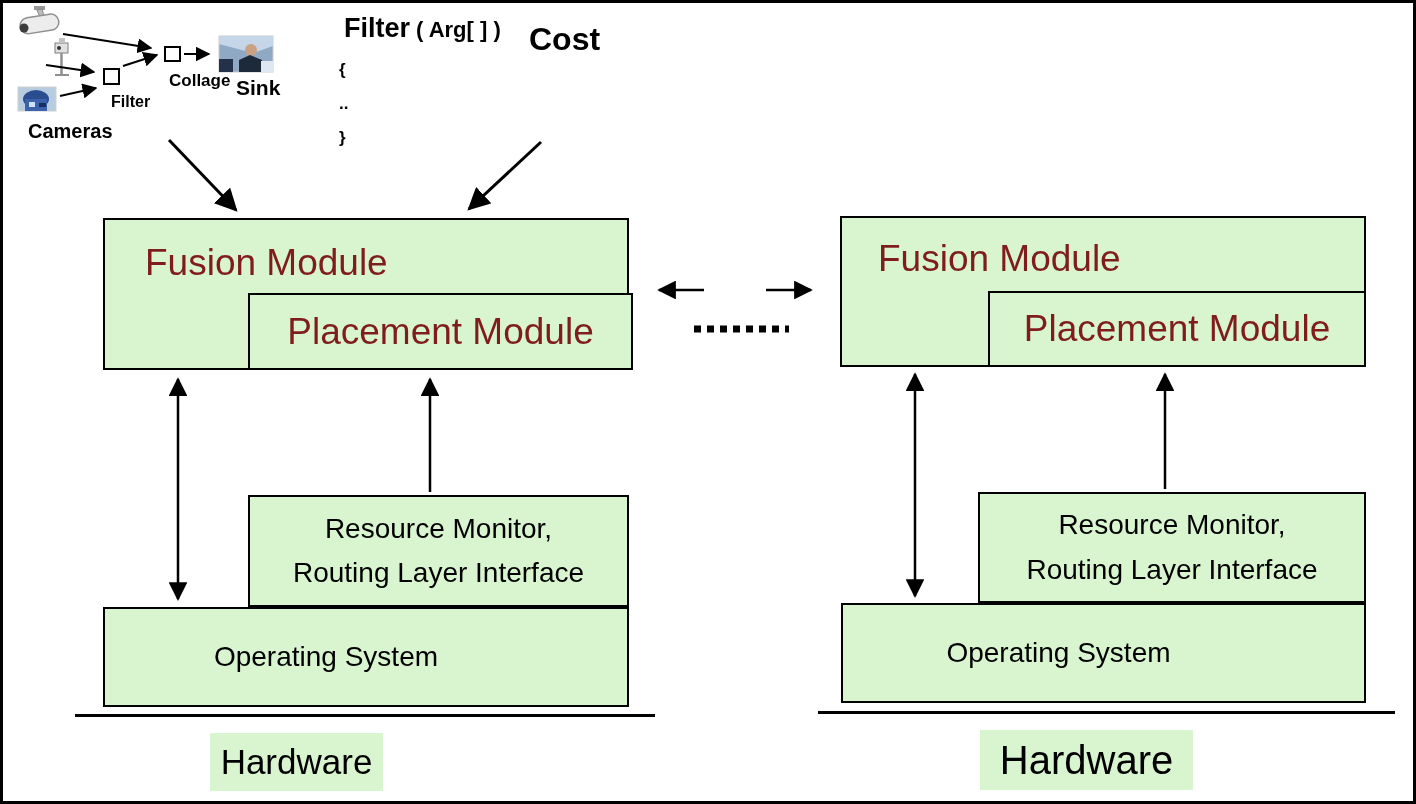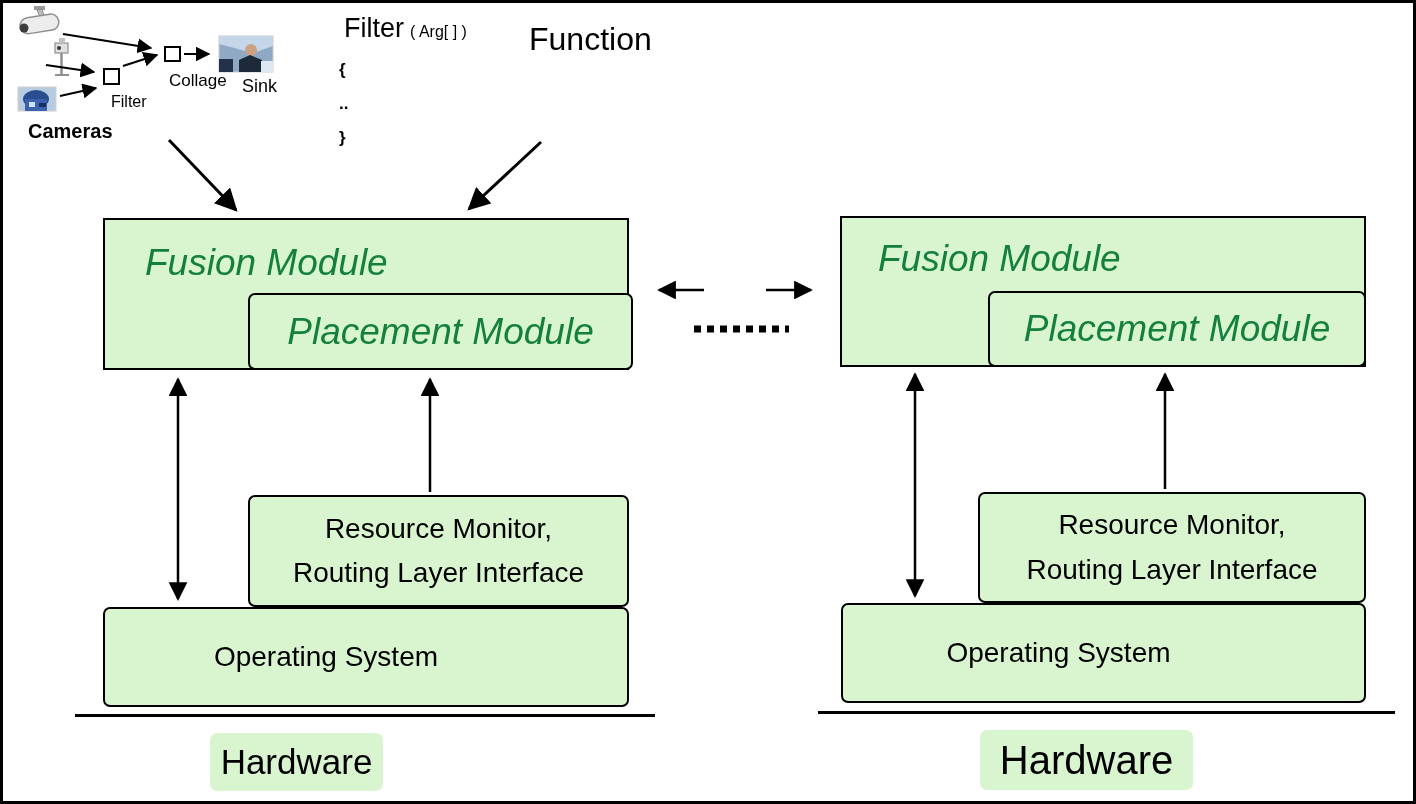"Filter" .abs { font-weight: none -> bold }
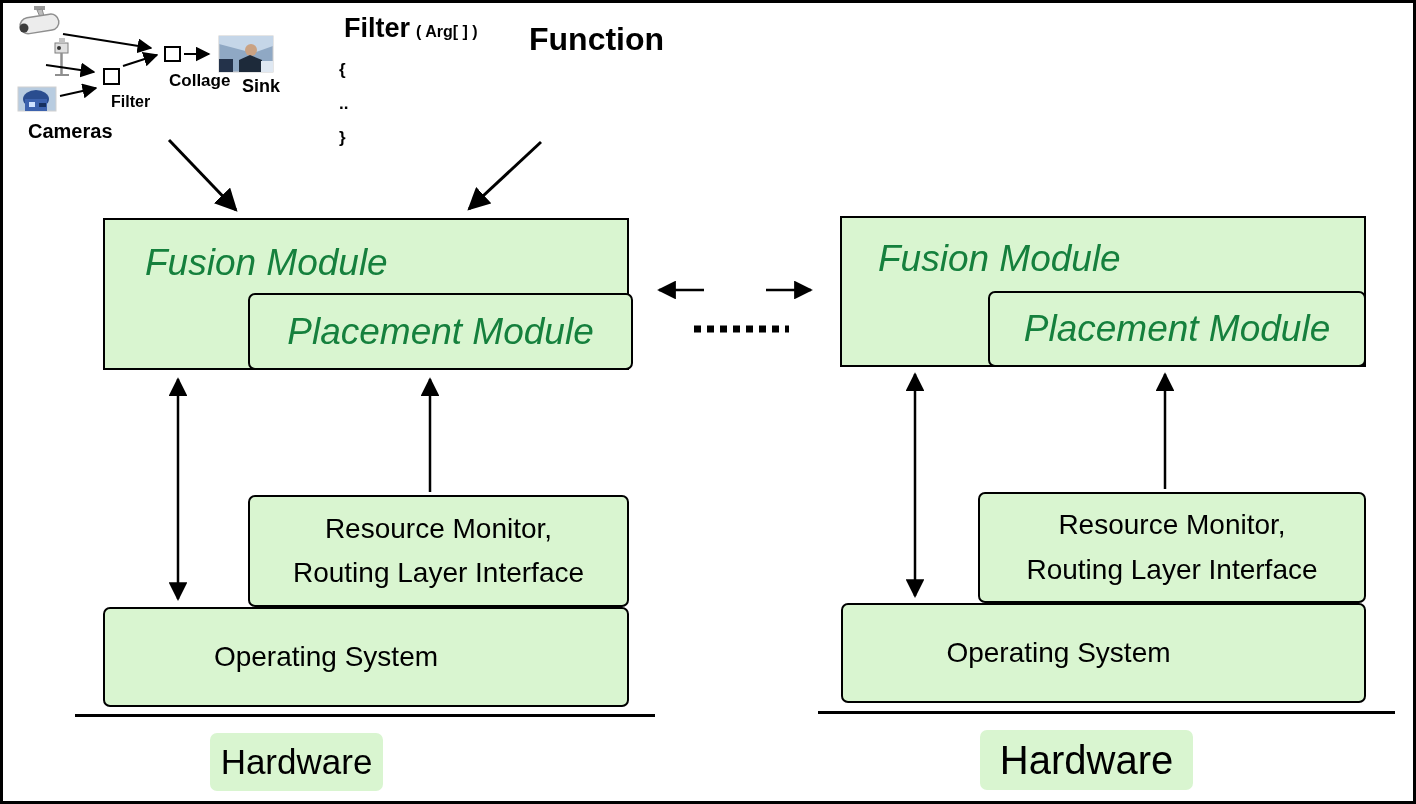"( Arg[ ] )" #snippet-line1 .args { font-size: 16px -> 22px }
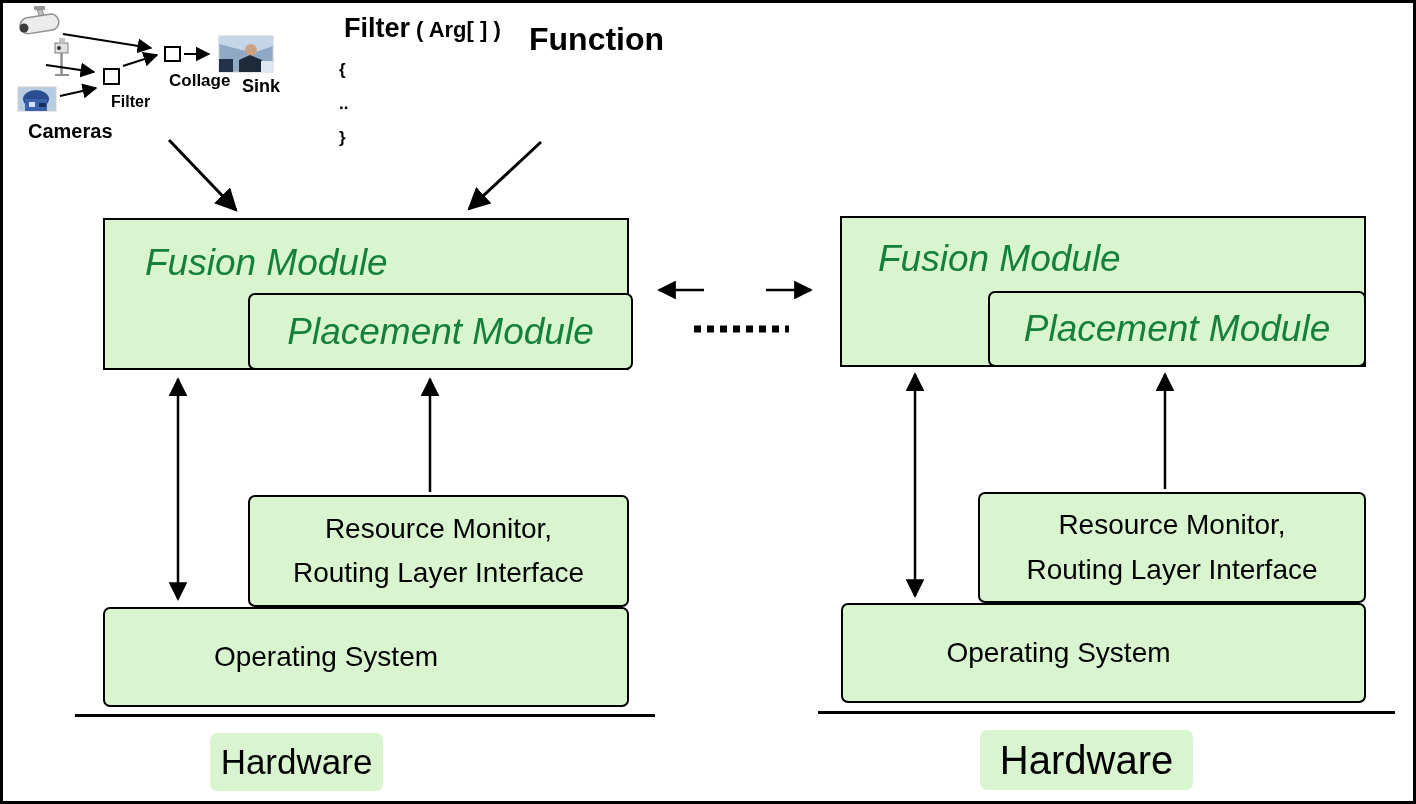"Cost" div { html: none -> <div>Cost</div> }
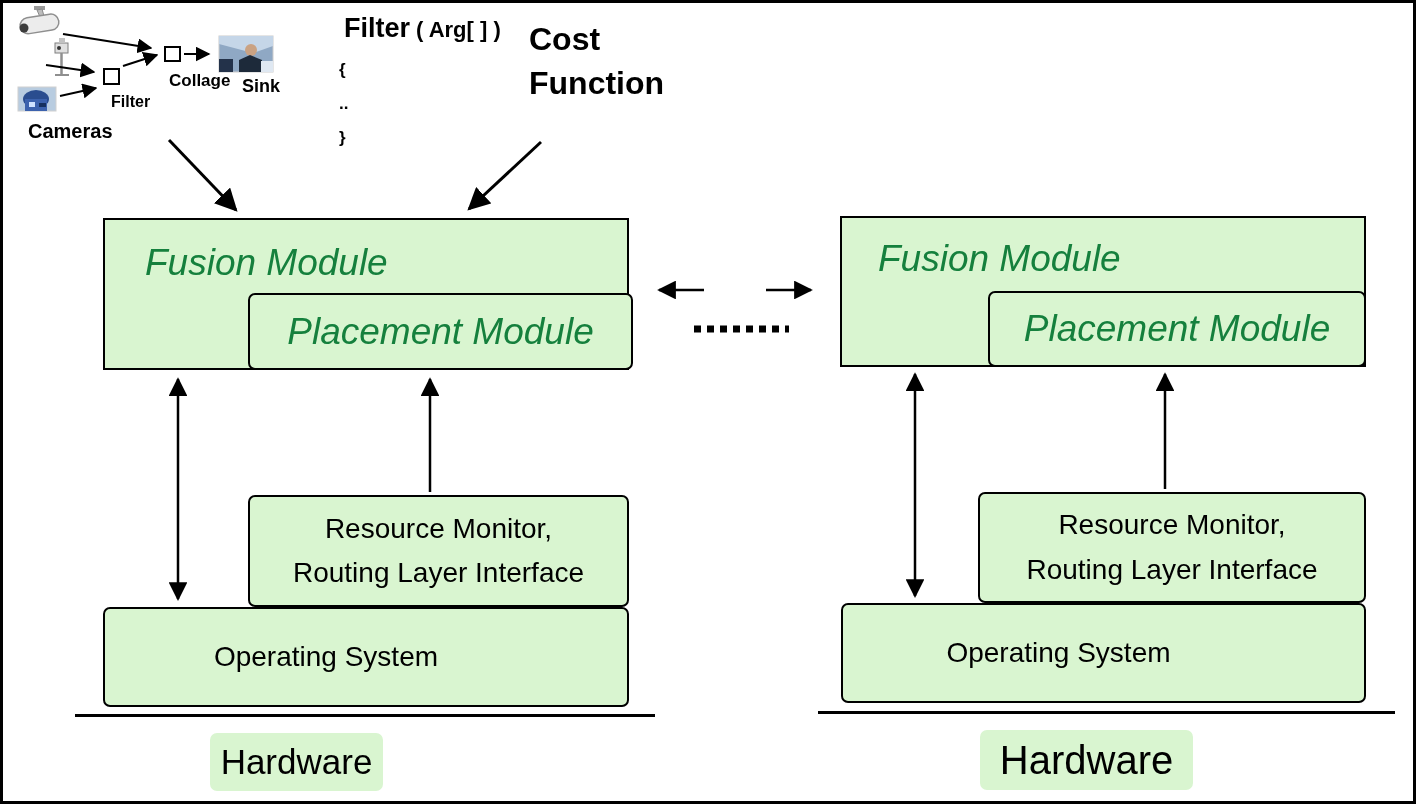"Sink" #lbl-sink { font-size: 18px -> 21px; margin-left: 6px -> none }
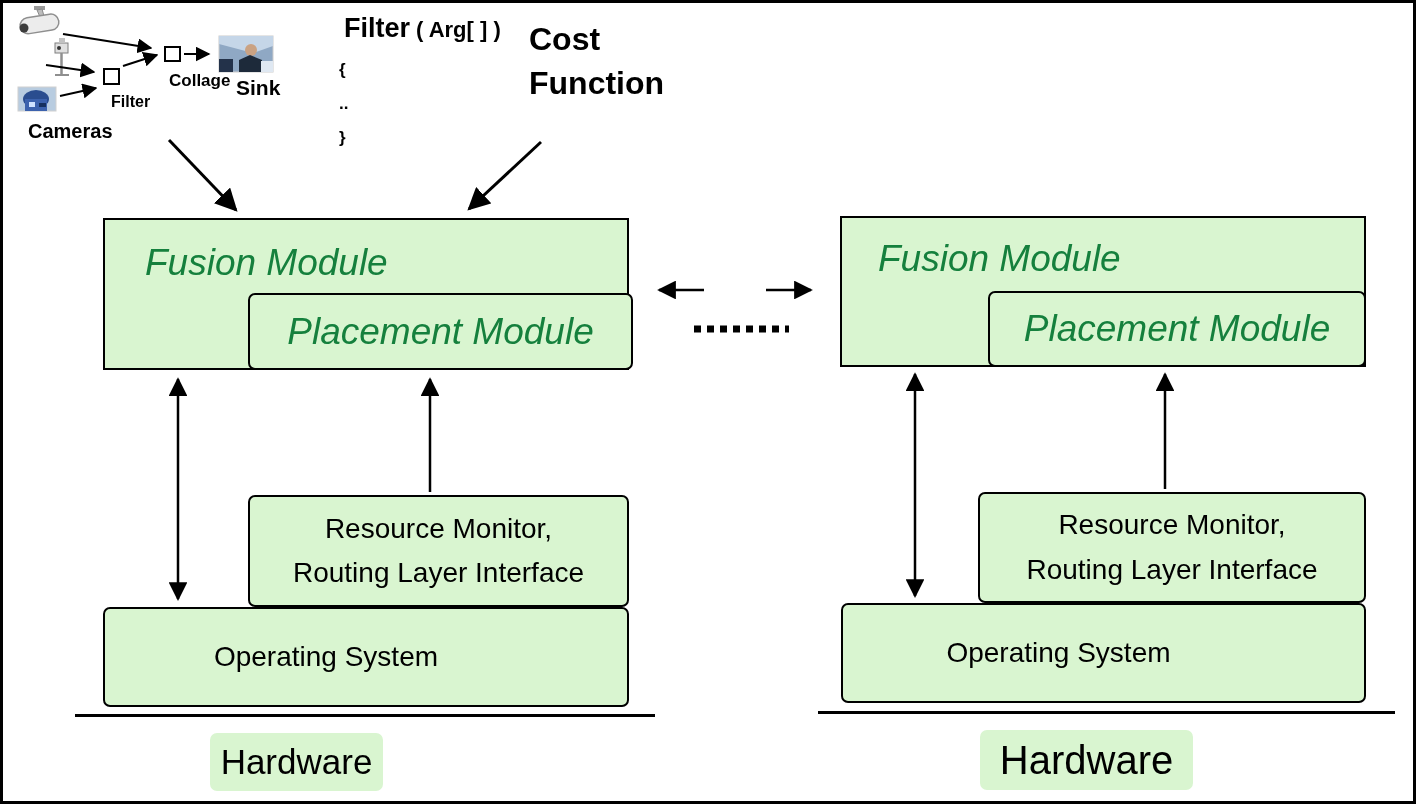"Function" div { html: <div>Function</div> -> none }
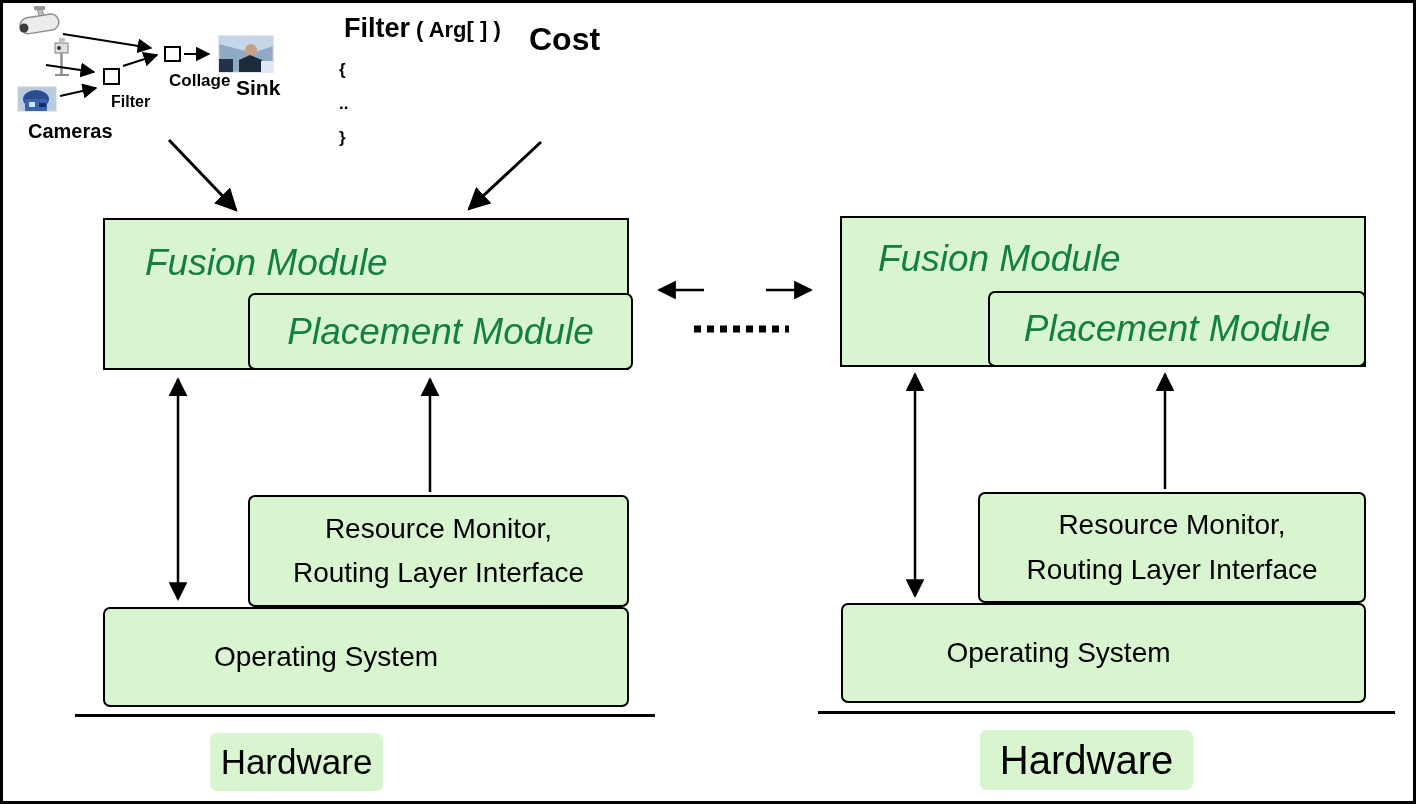"Fusion Module" .module-title { color: #15803d -> #7f1d1d; font-style: italic -> none }
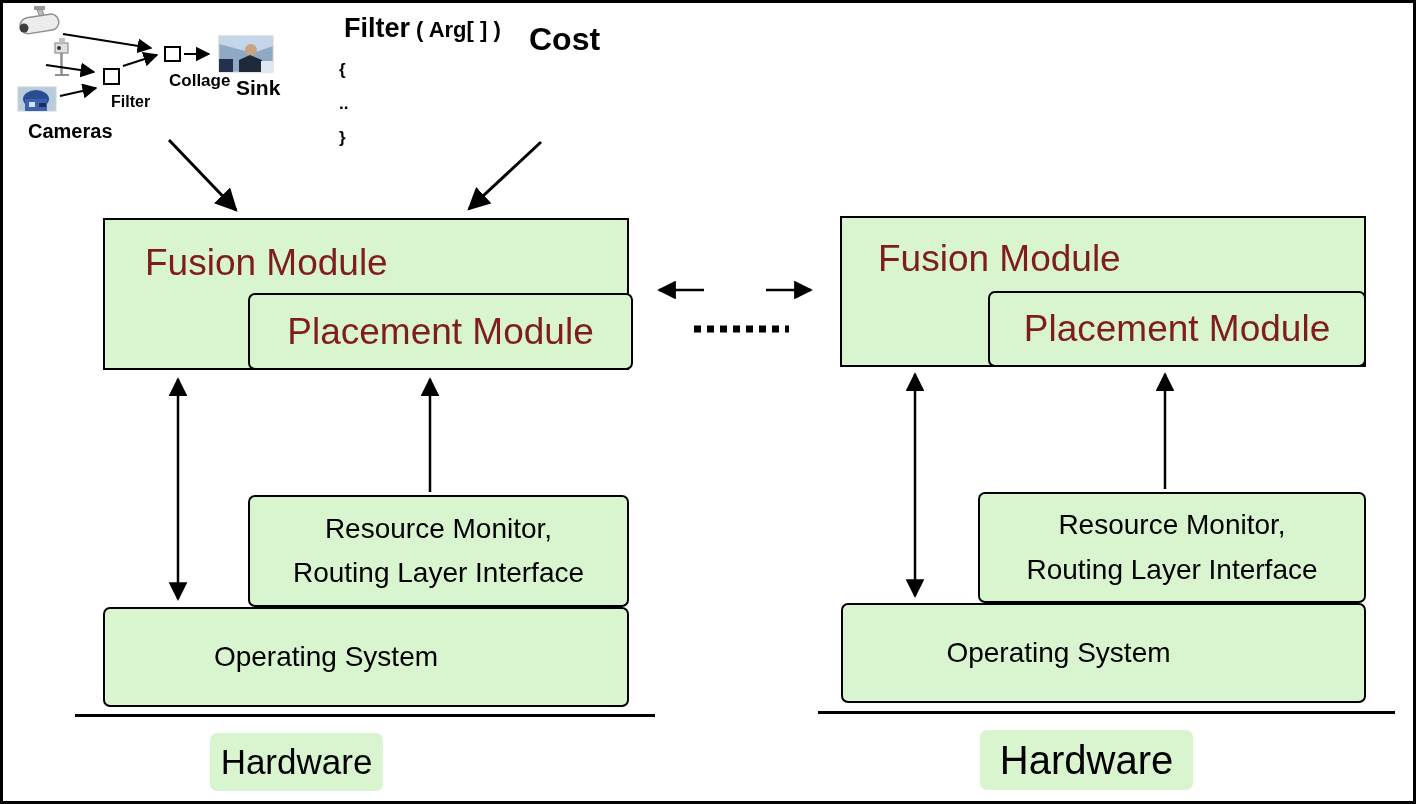"Placement Module" .center { border-radius: 7px -> none }
